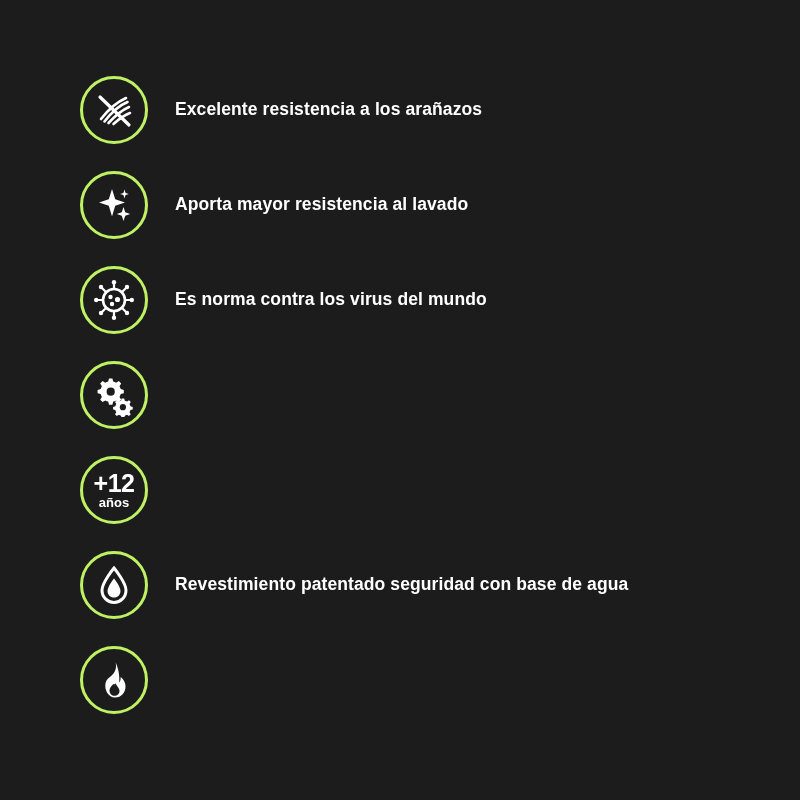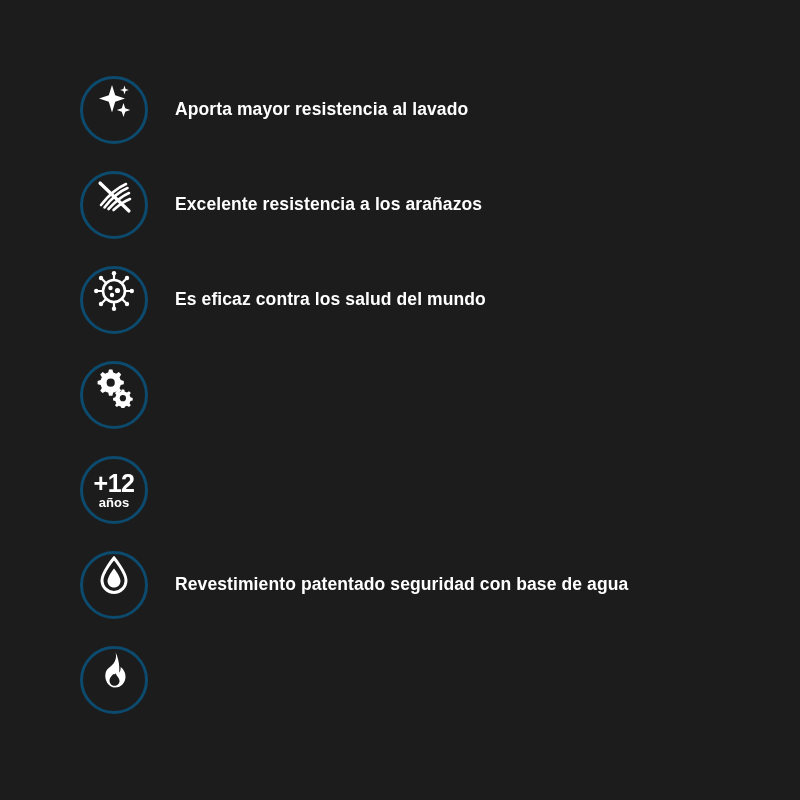"Aporta mayor resistencia al lavado" div.feature-row { order: before "Excelente resistencia a los arañazos" -> after "Excelente resistencia a los arañazos" }
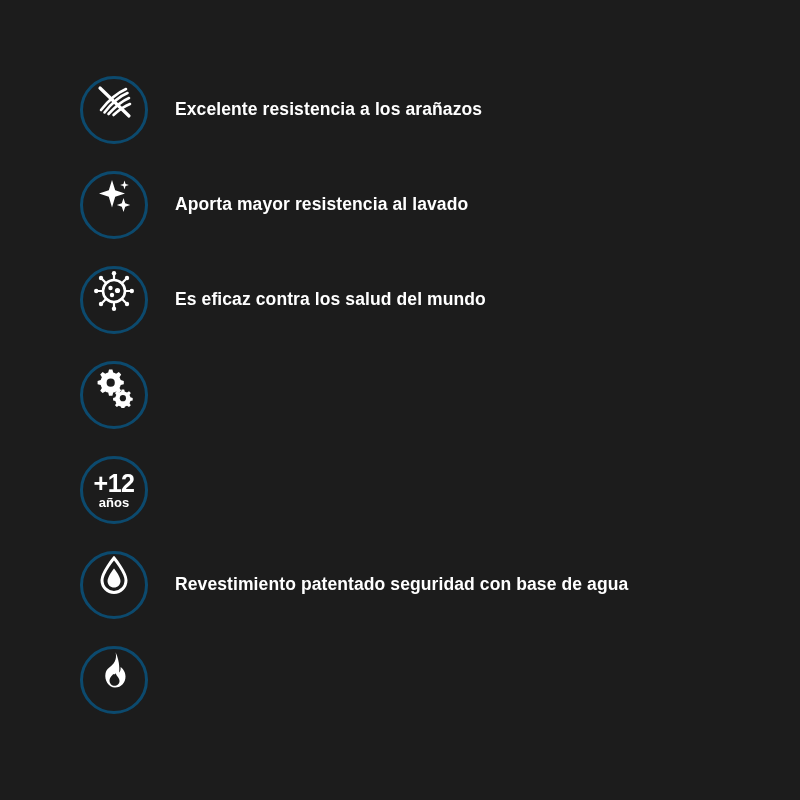"Es eficaz contra los salud" div.feature-text { text: eficaz contra los salud -> norma contra los virus }
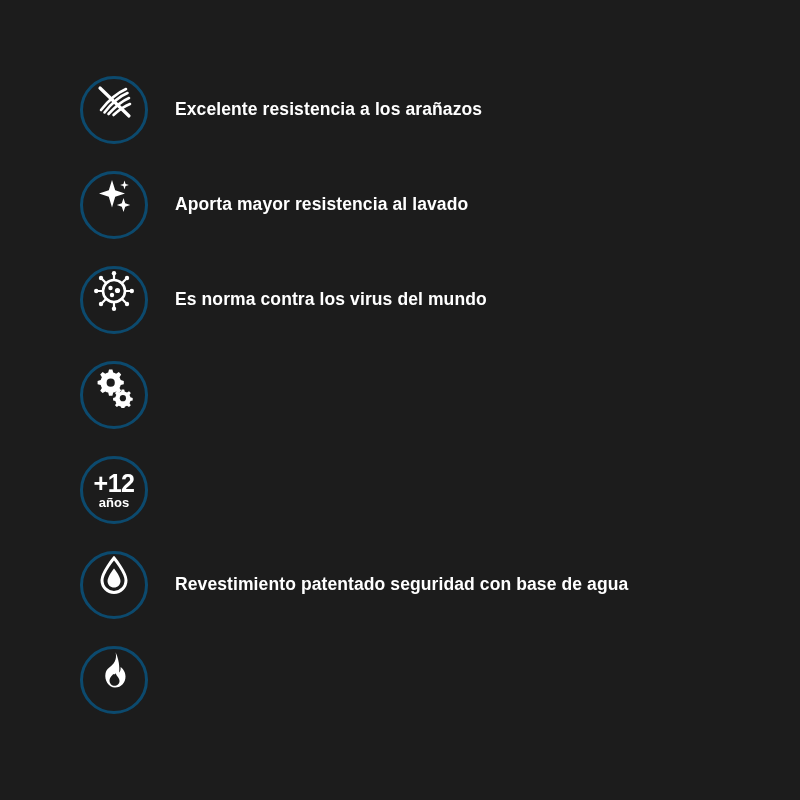"+12" .icon-badge { align-items: none -> center; border: 3px solid #0c4a6e -> 3px solid #bef264 }
